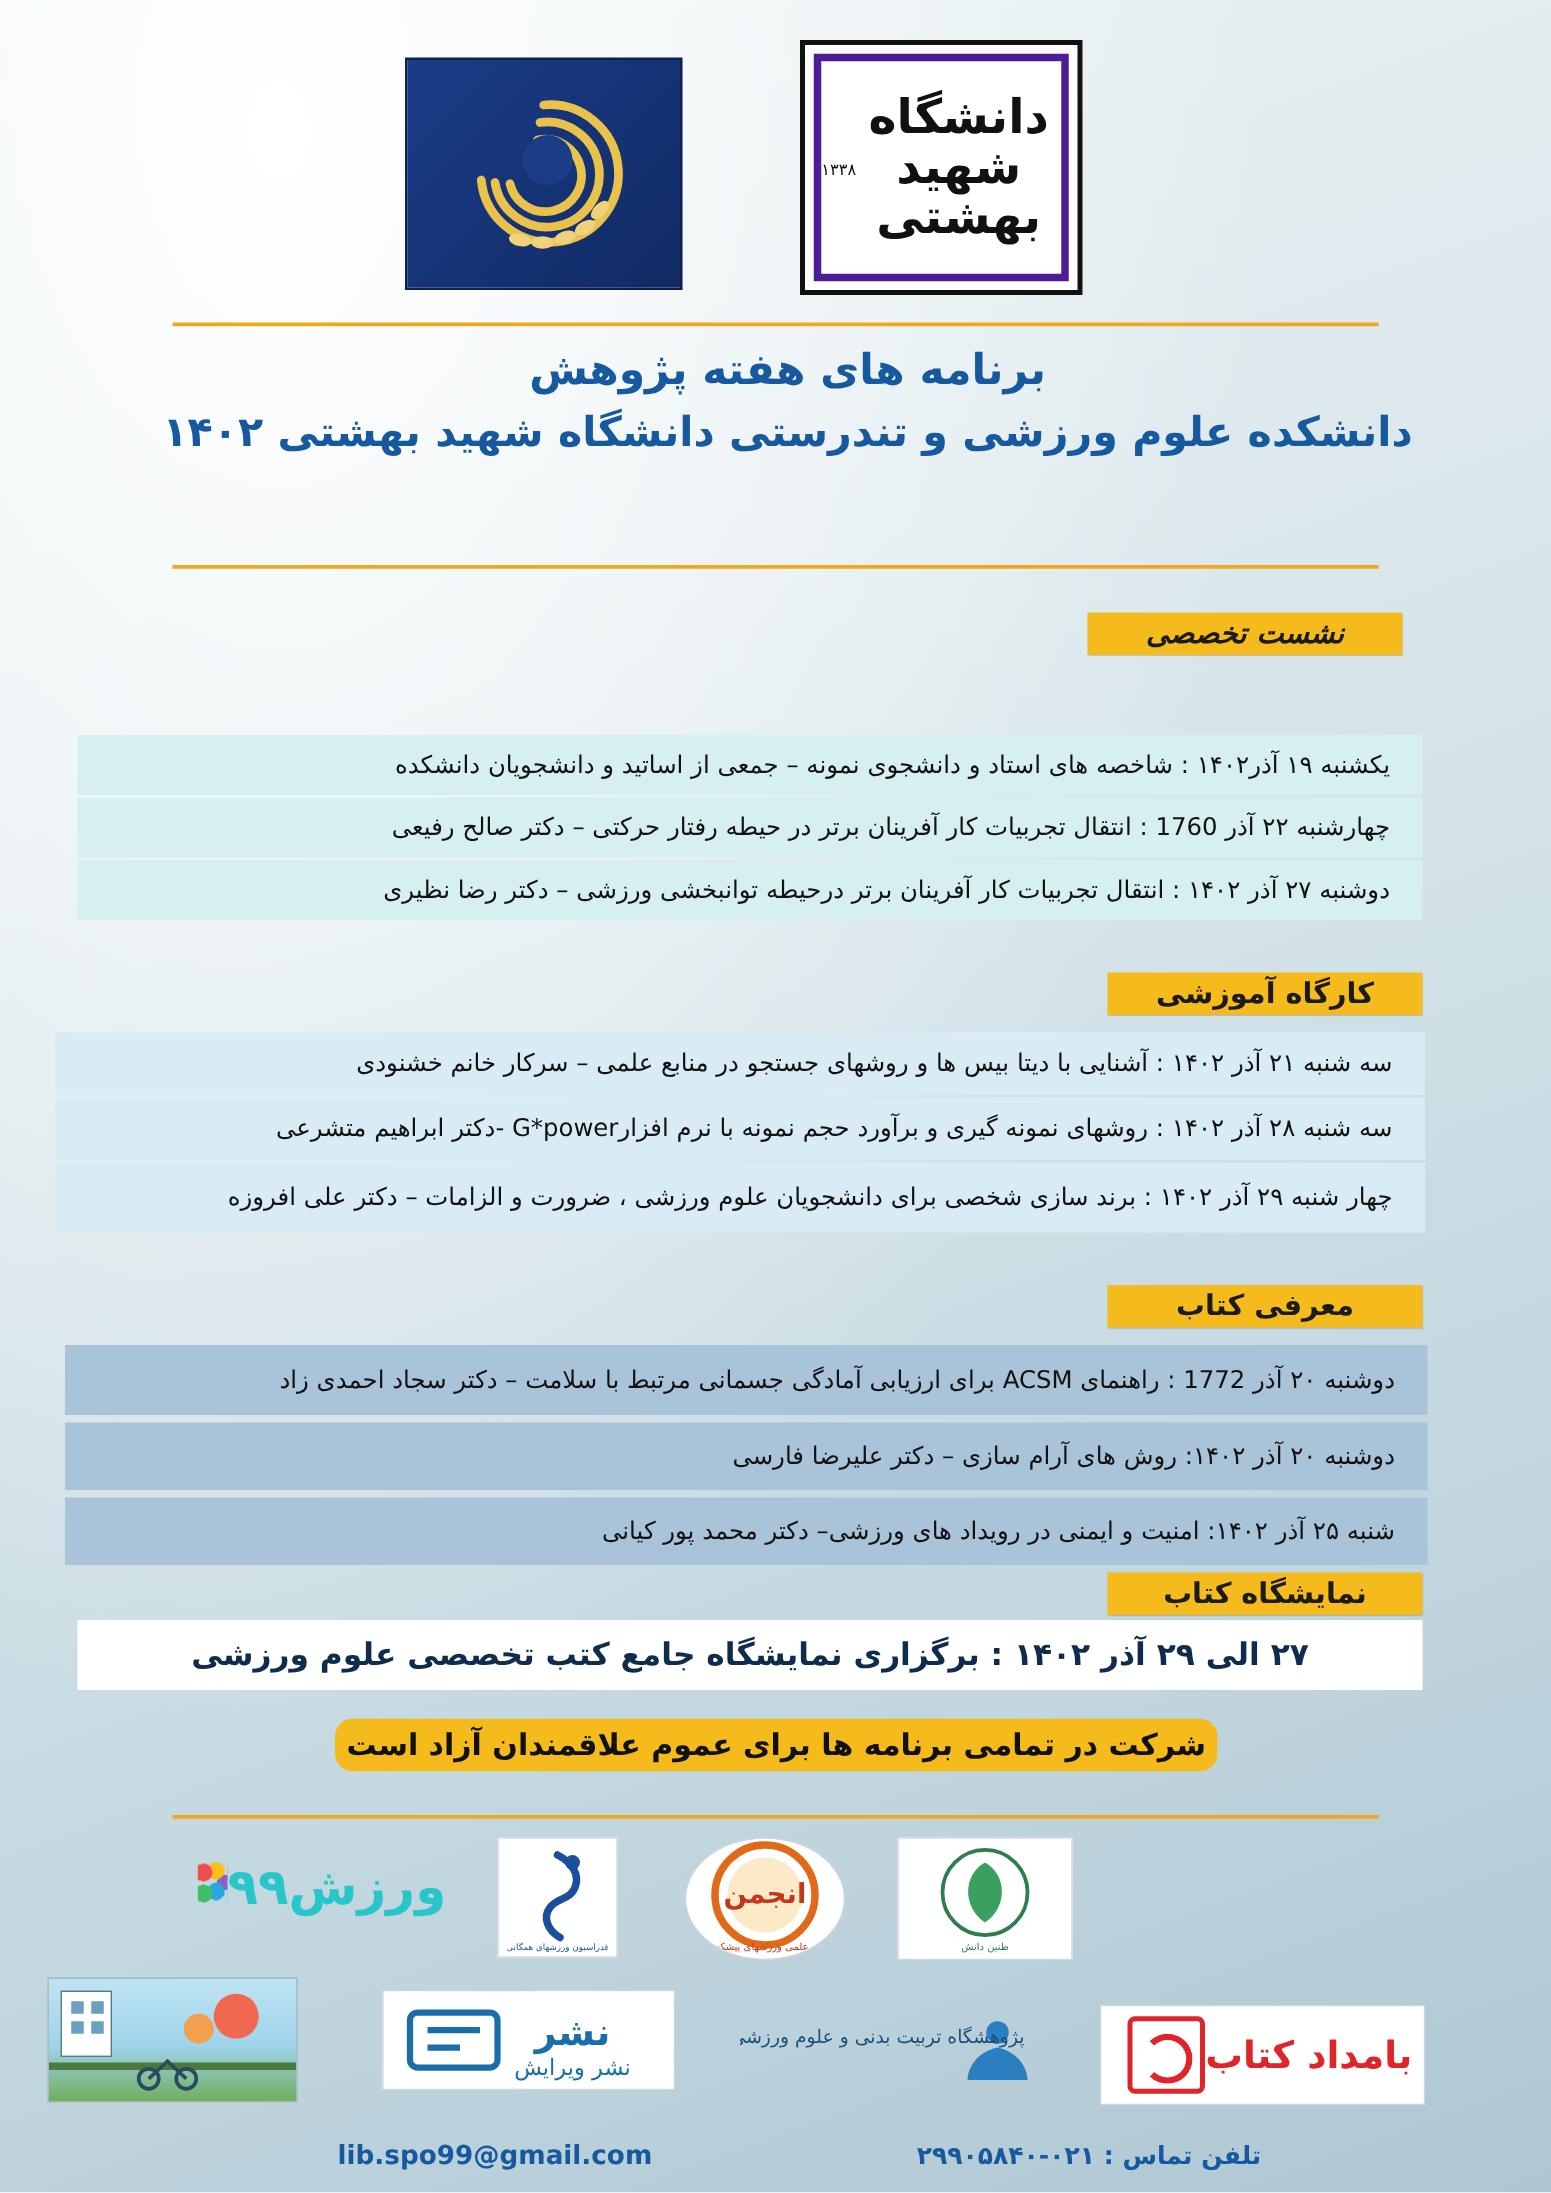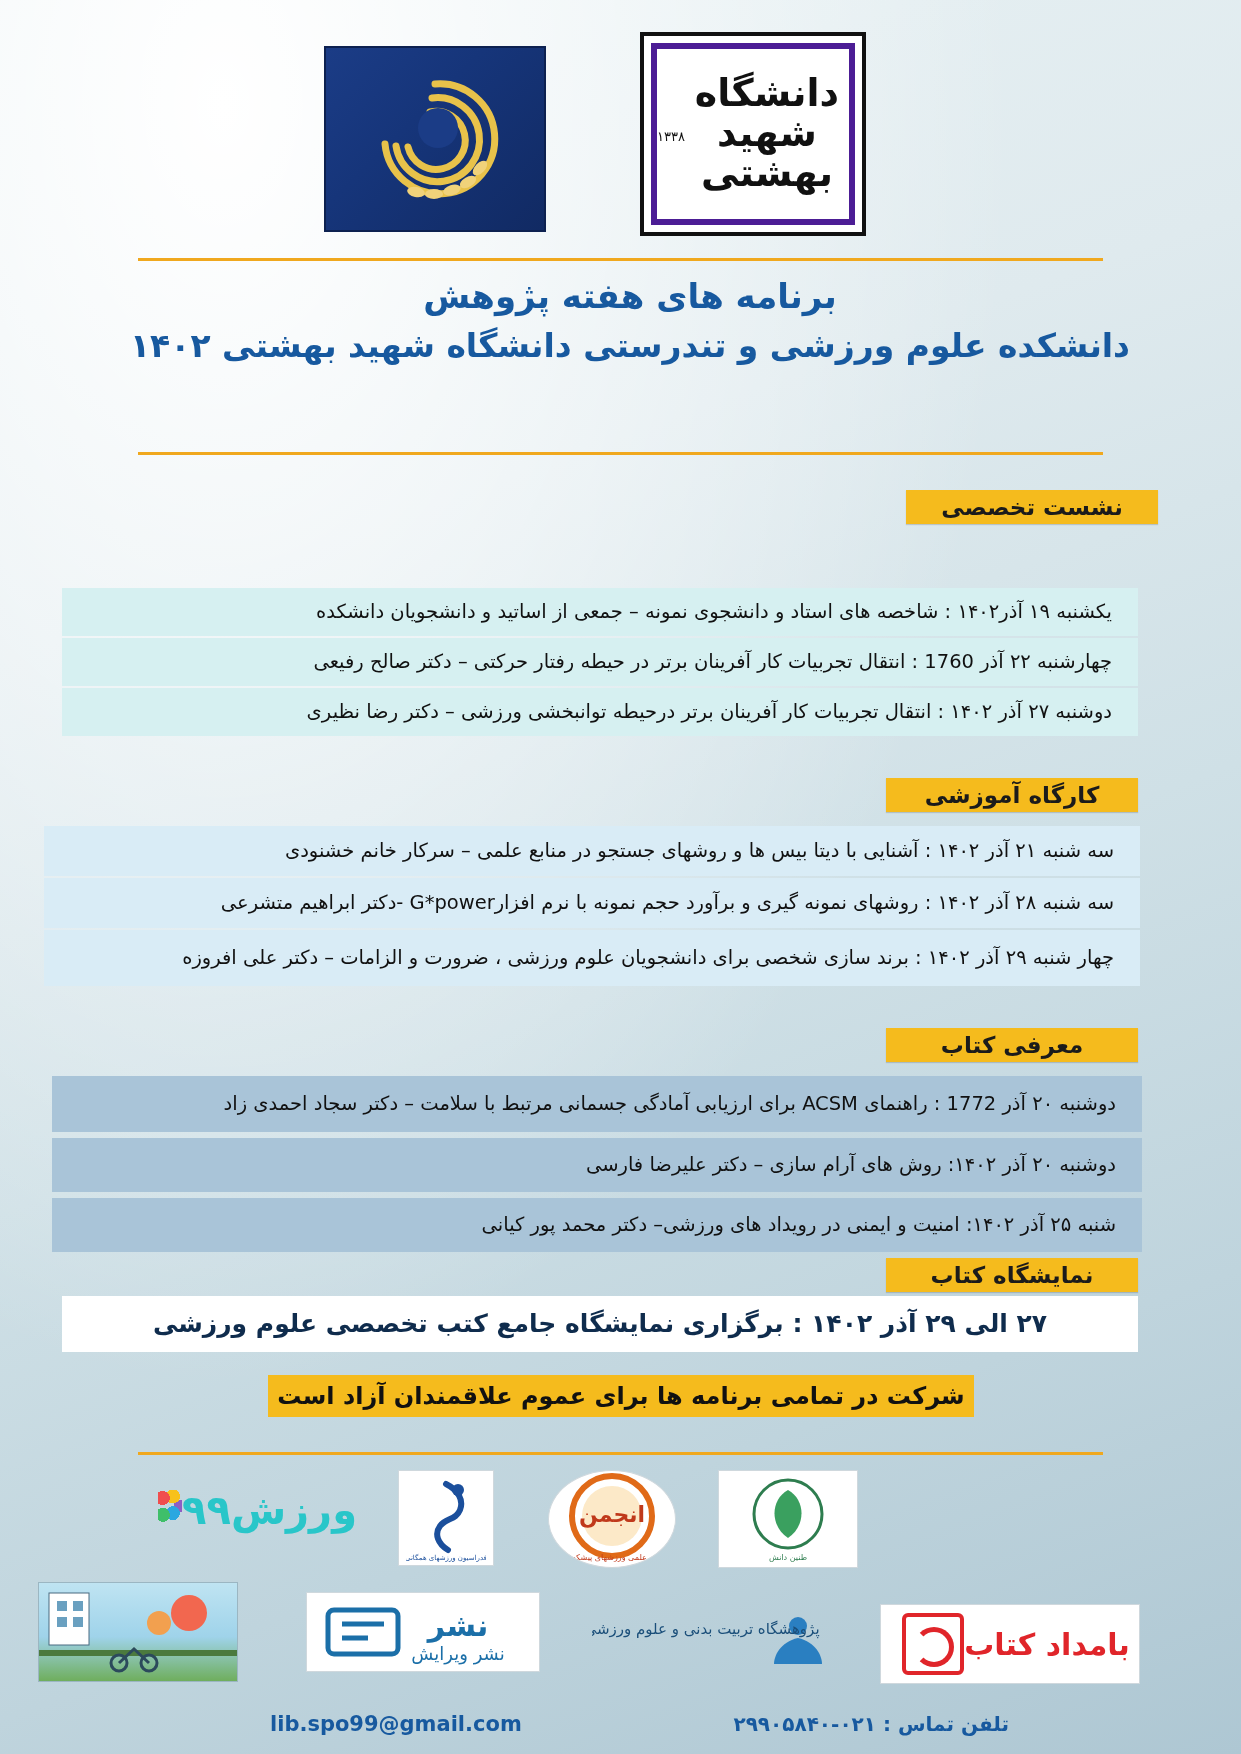"نشست تخصصی" div.section-head { font-style: none -> italic; left: 906px -> 870px }
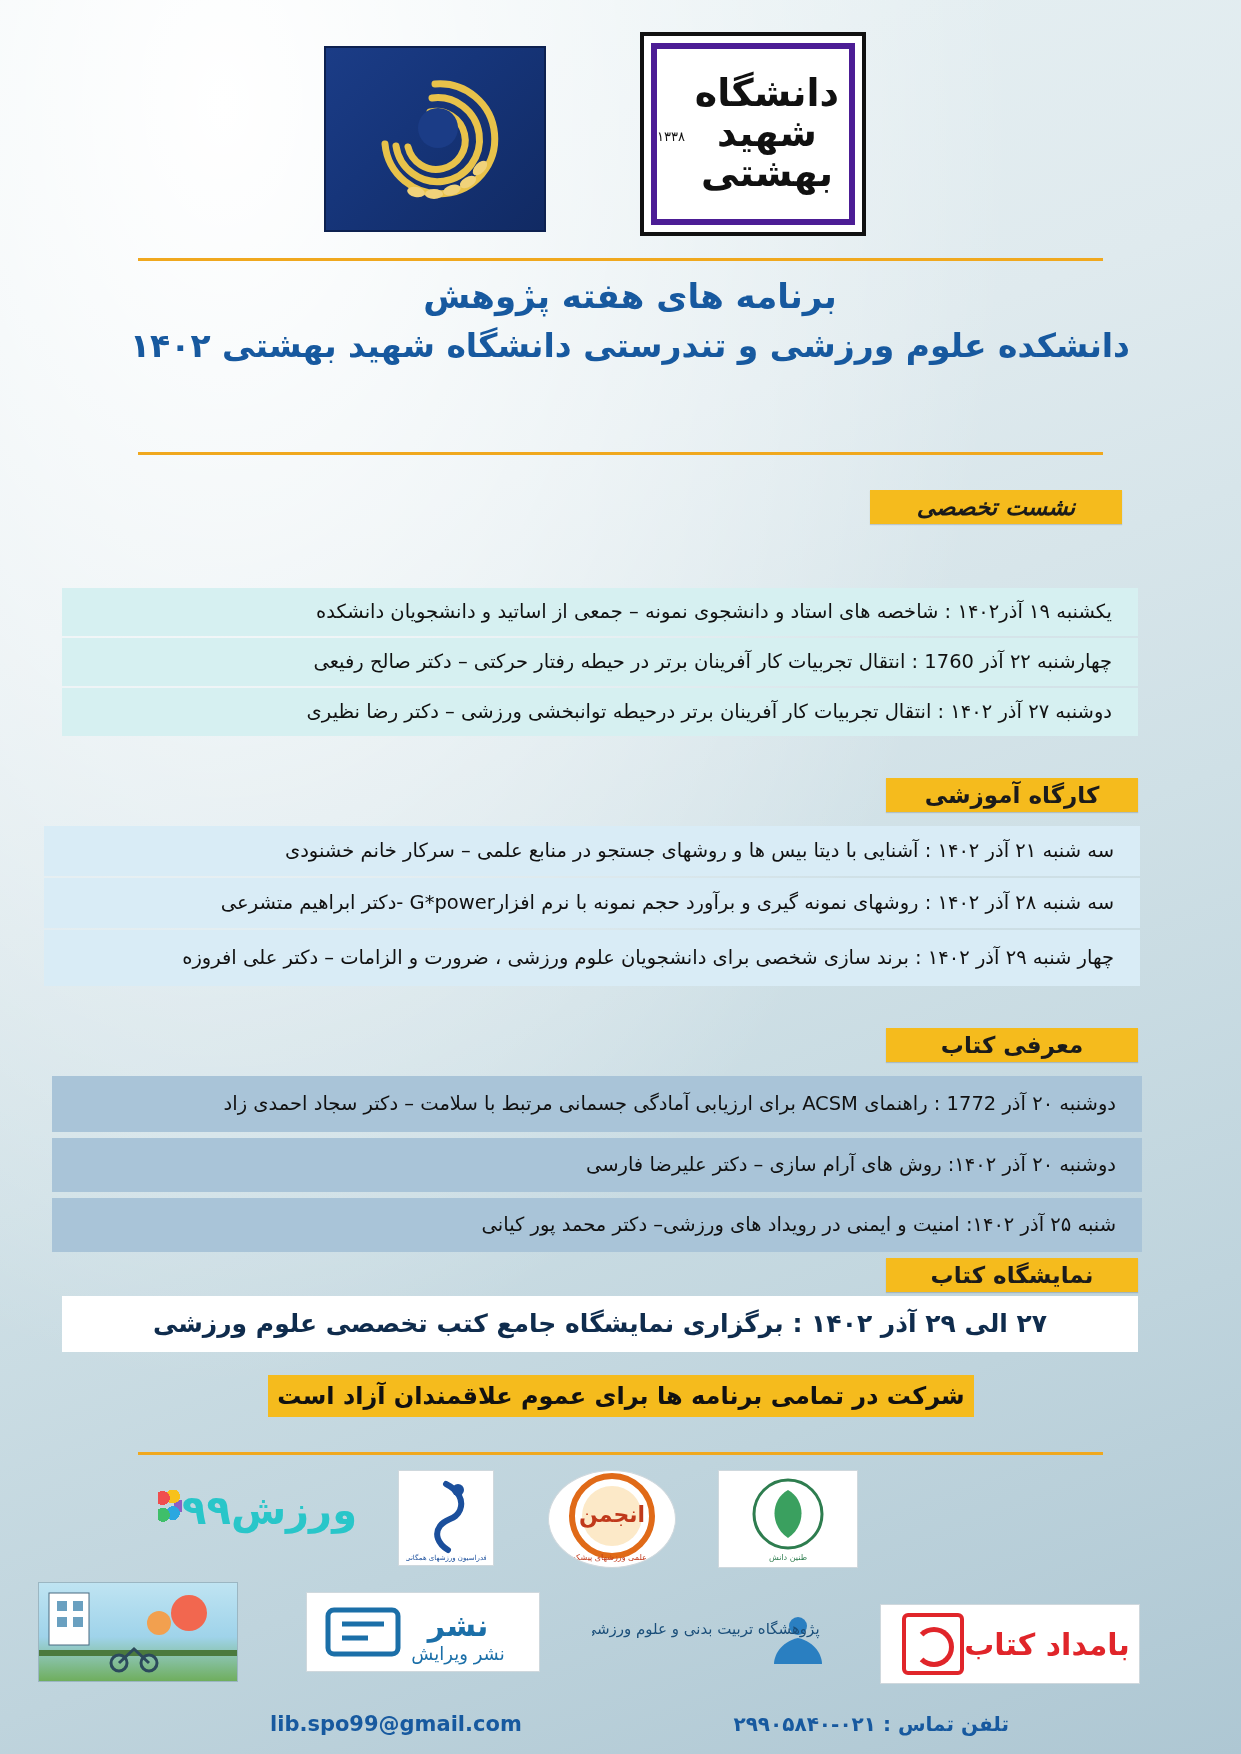"شرکت در تمامی برنامه ها" .free-banner { border-radius: none -> 14px }
